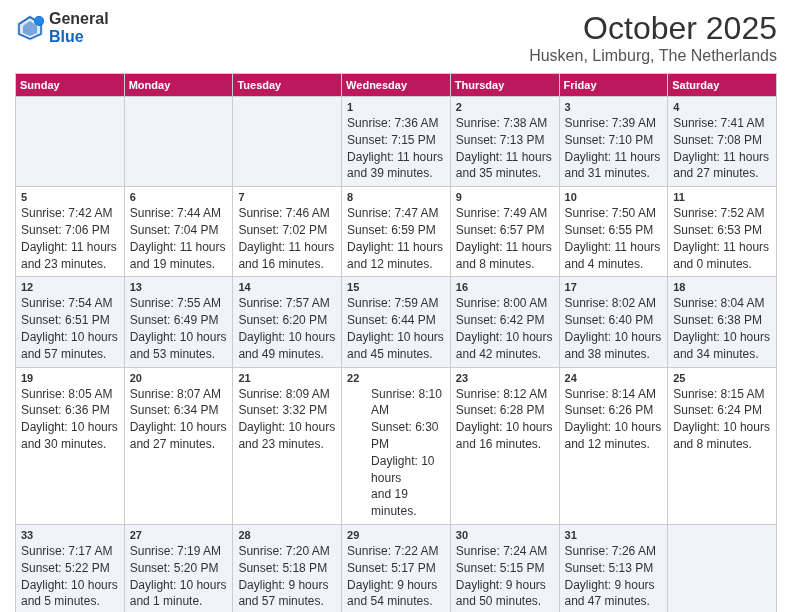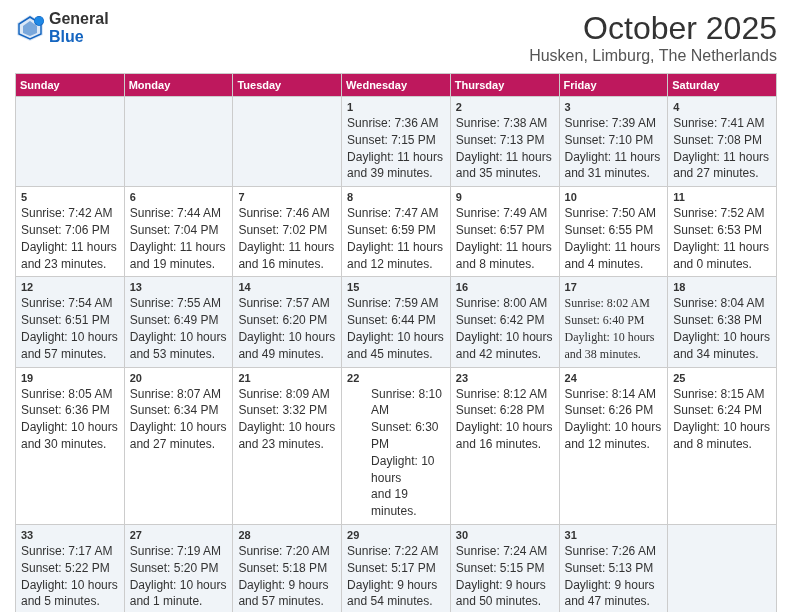"Sunrise: 8:02 AM" div.day-info { font-family: Liberation Serif, serif -> none }
